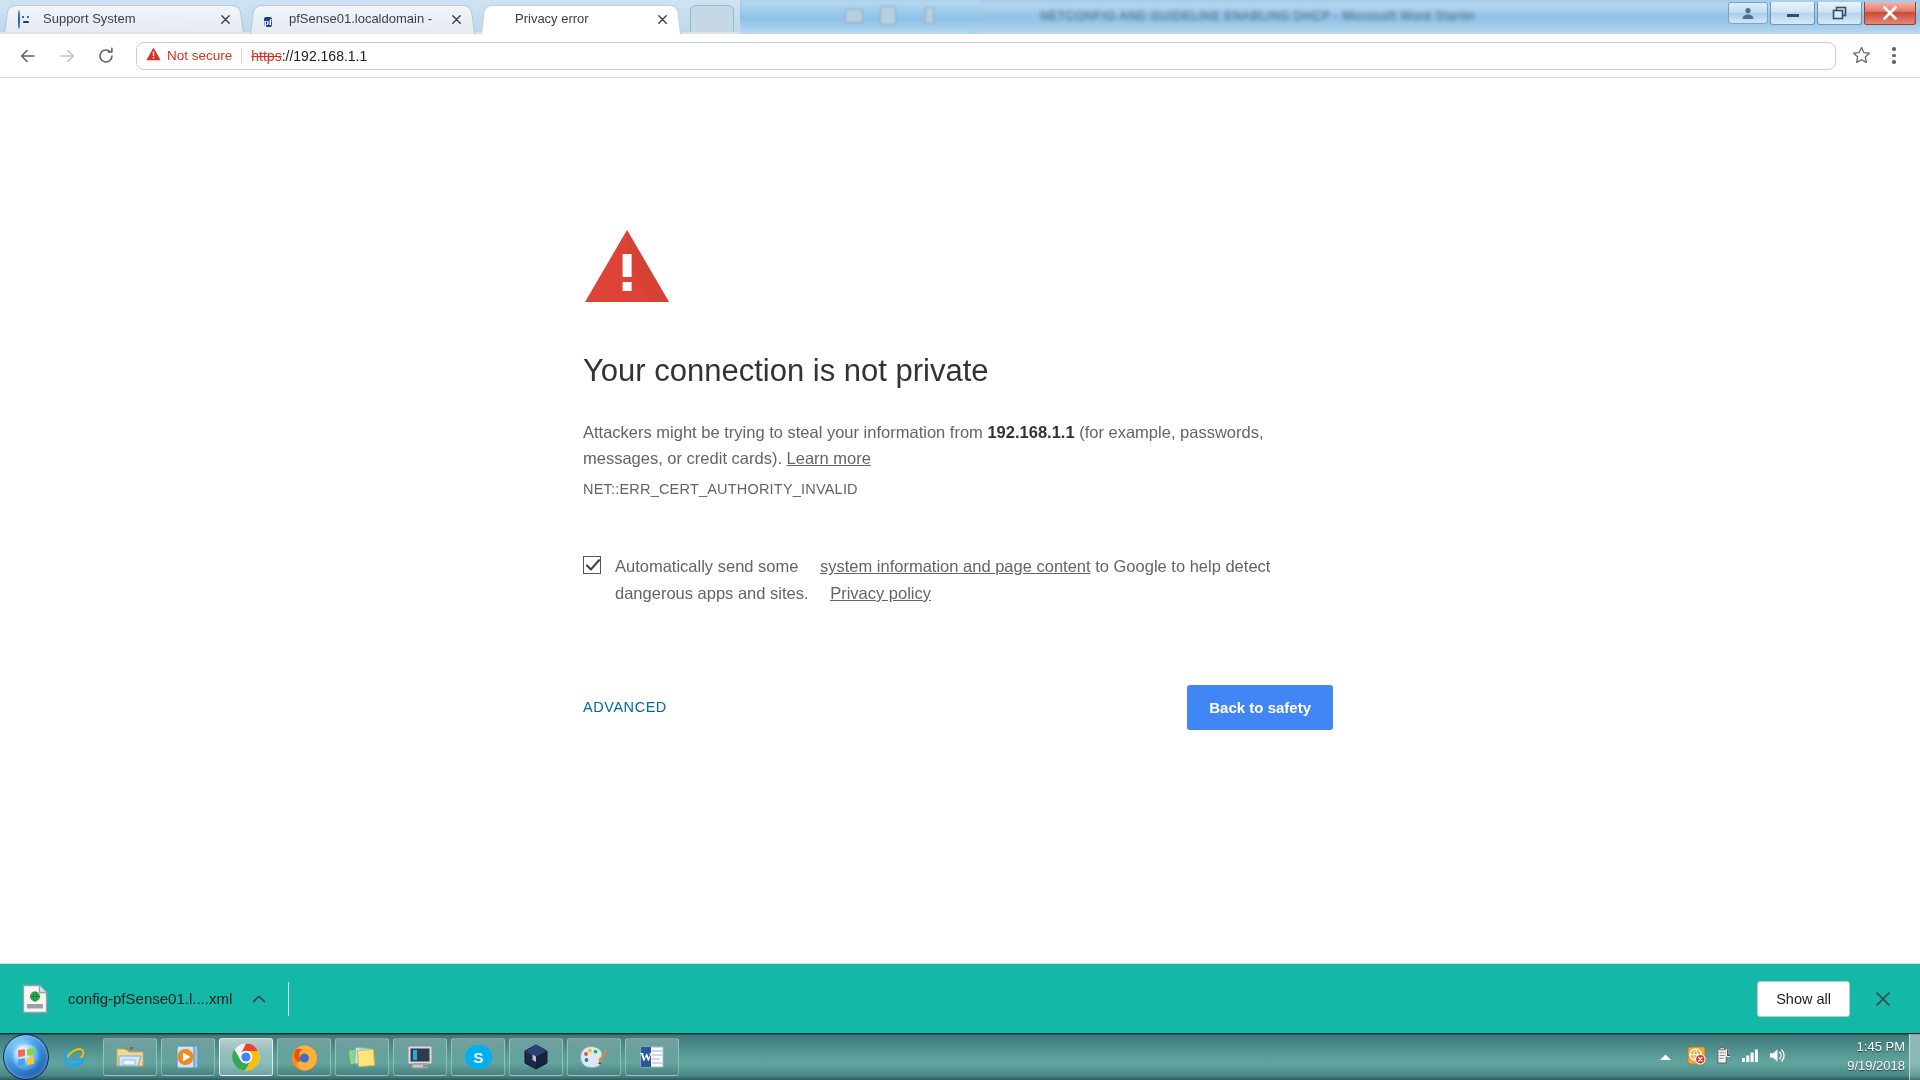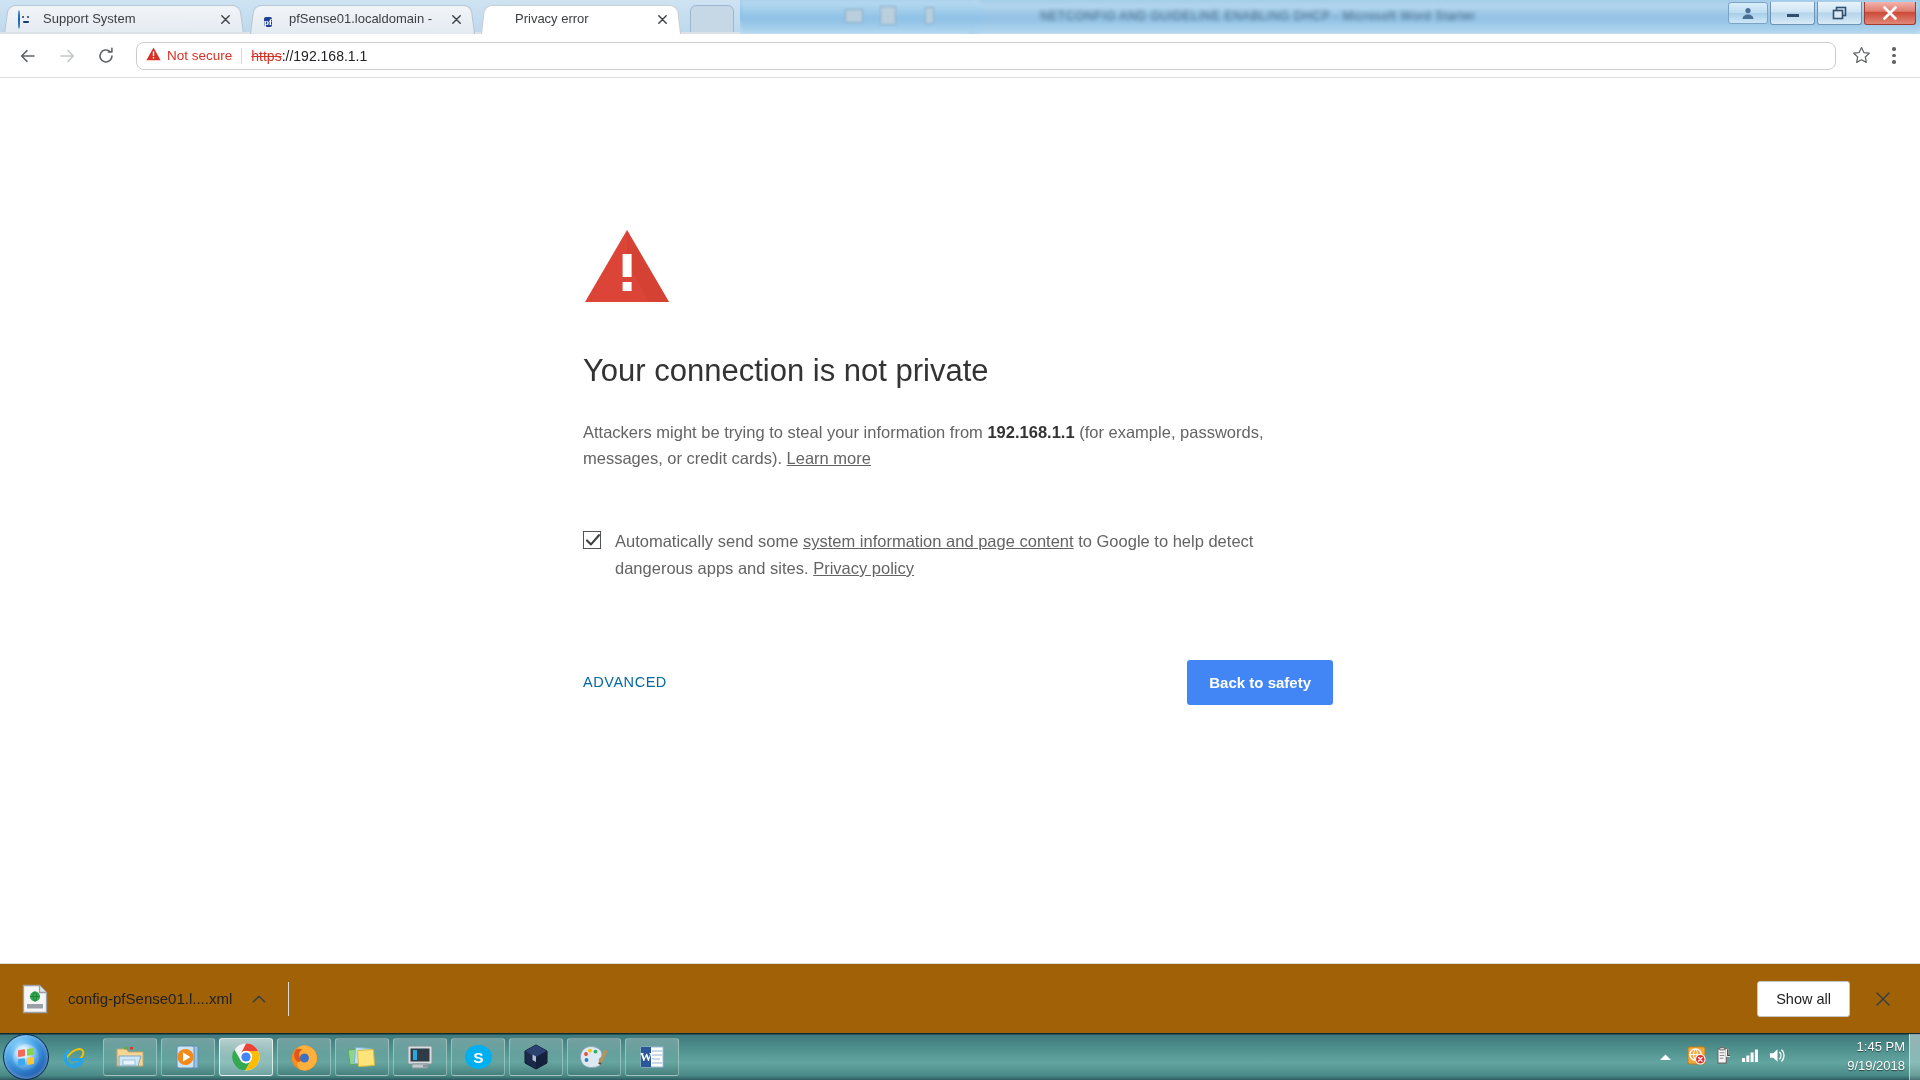"NET::ERR_CERT_AUTHORITY_INVALID" div.errcode { html: none -> <div>NET::ERR_CERT_AUTHORITY_INVALID</div> }
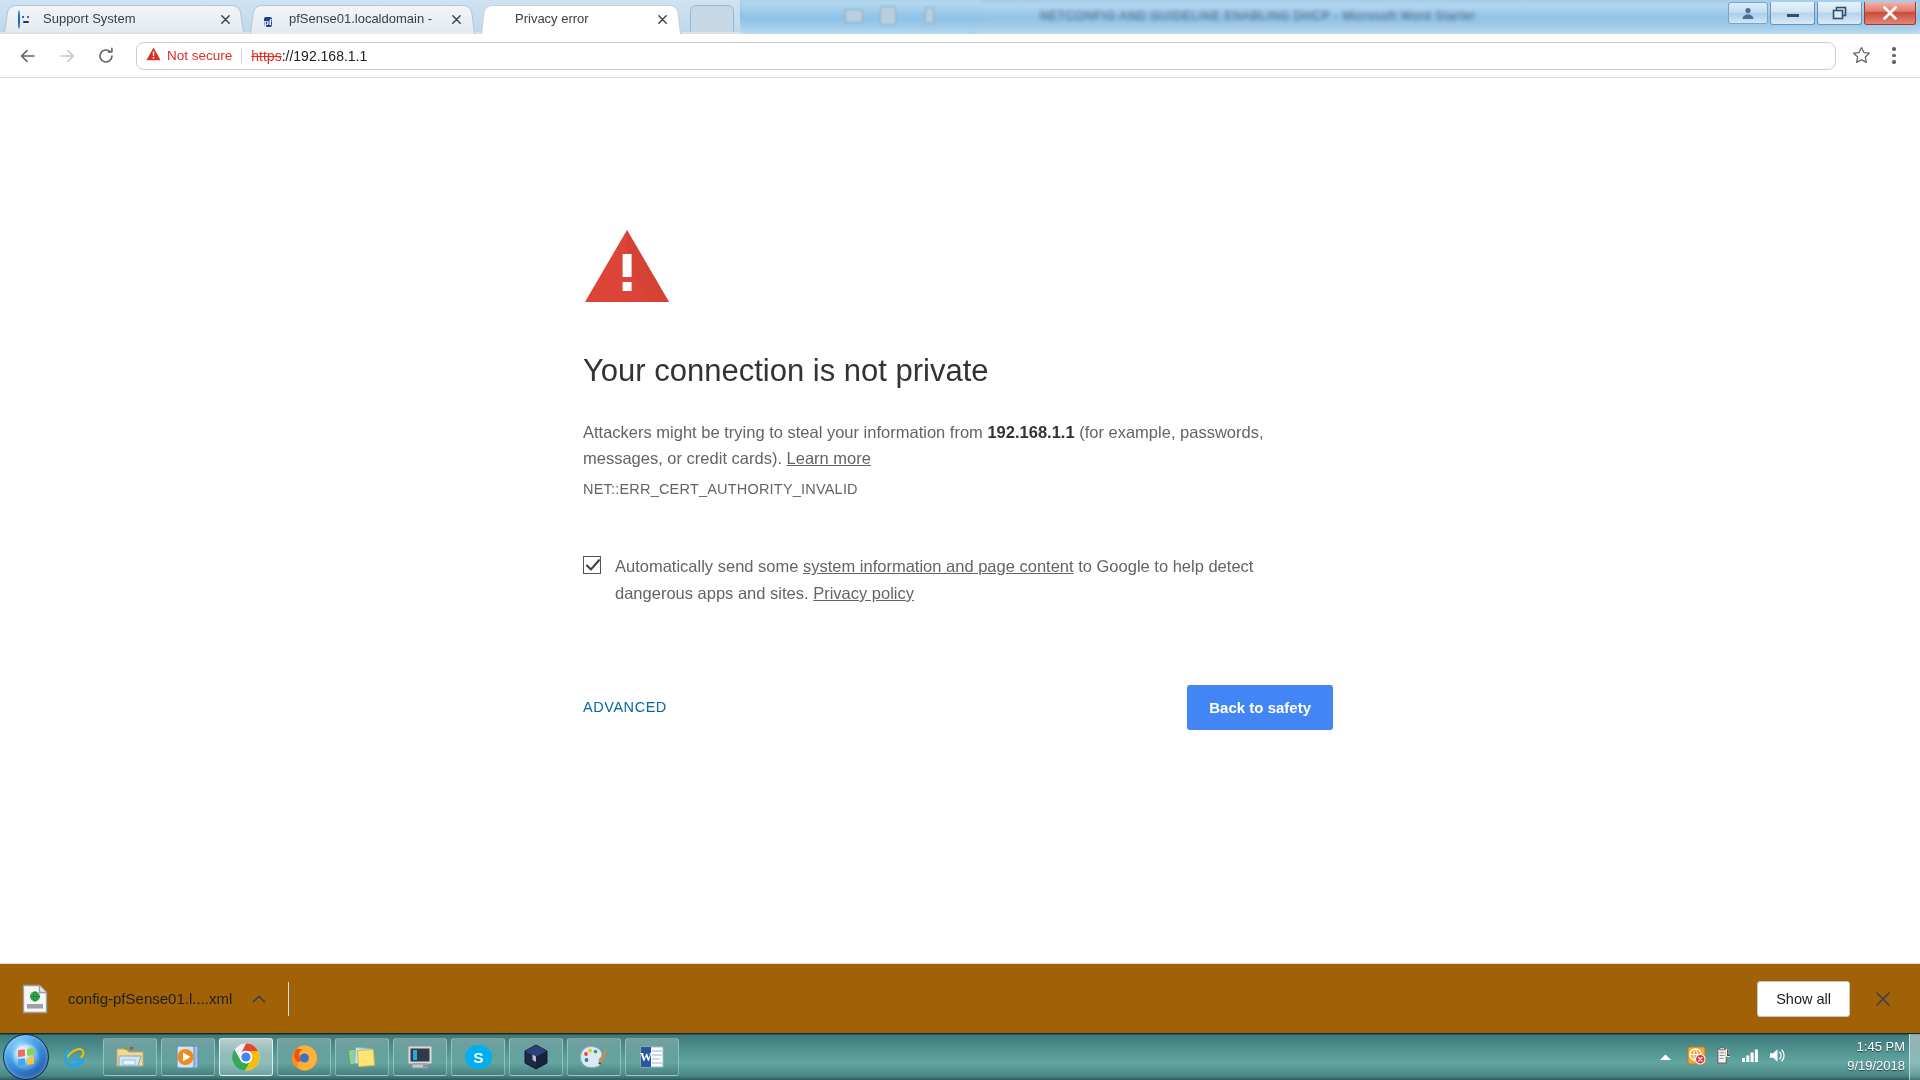"system information and page content" .optin-text a { margin-left: none -> 17px }
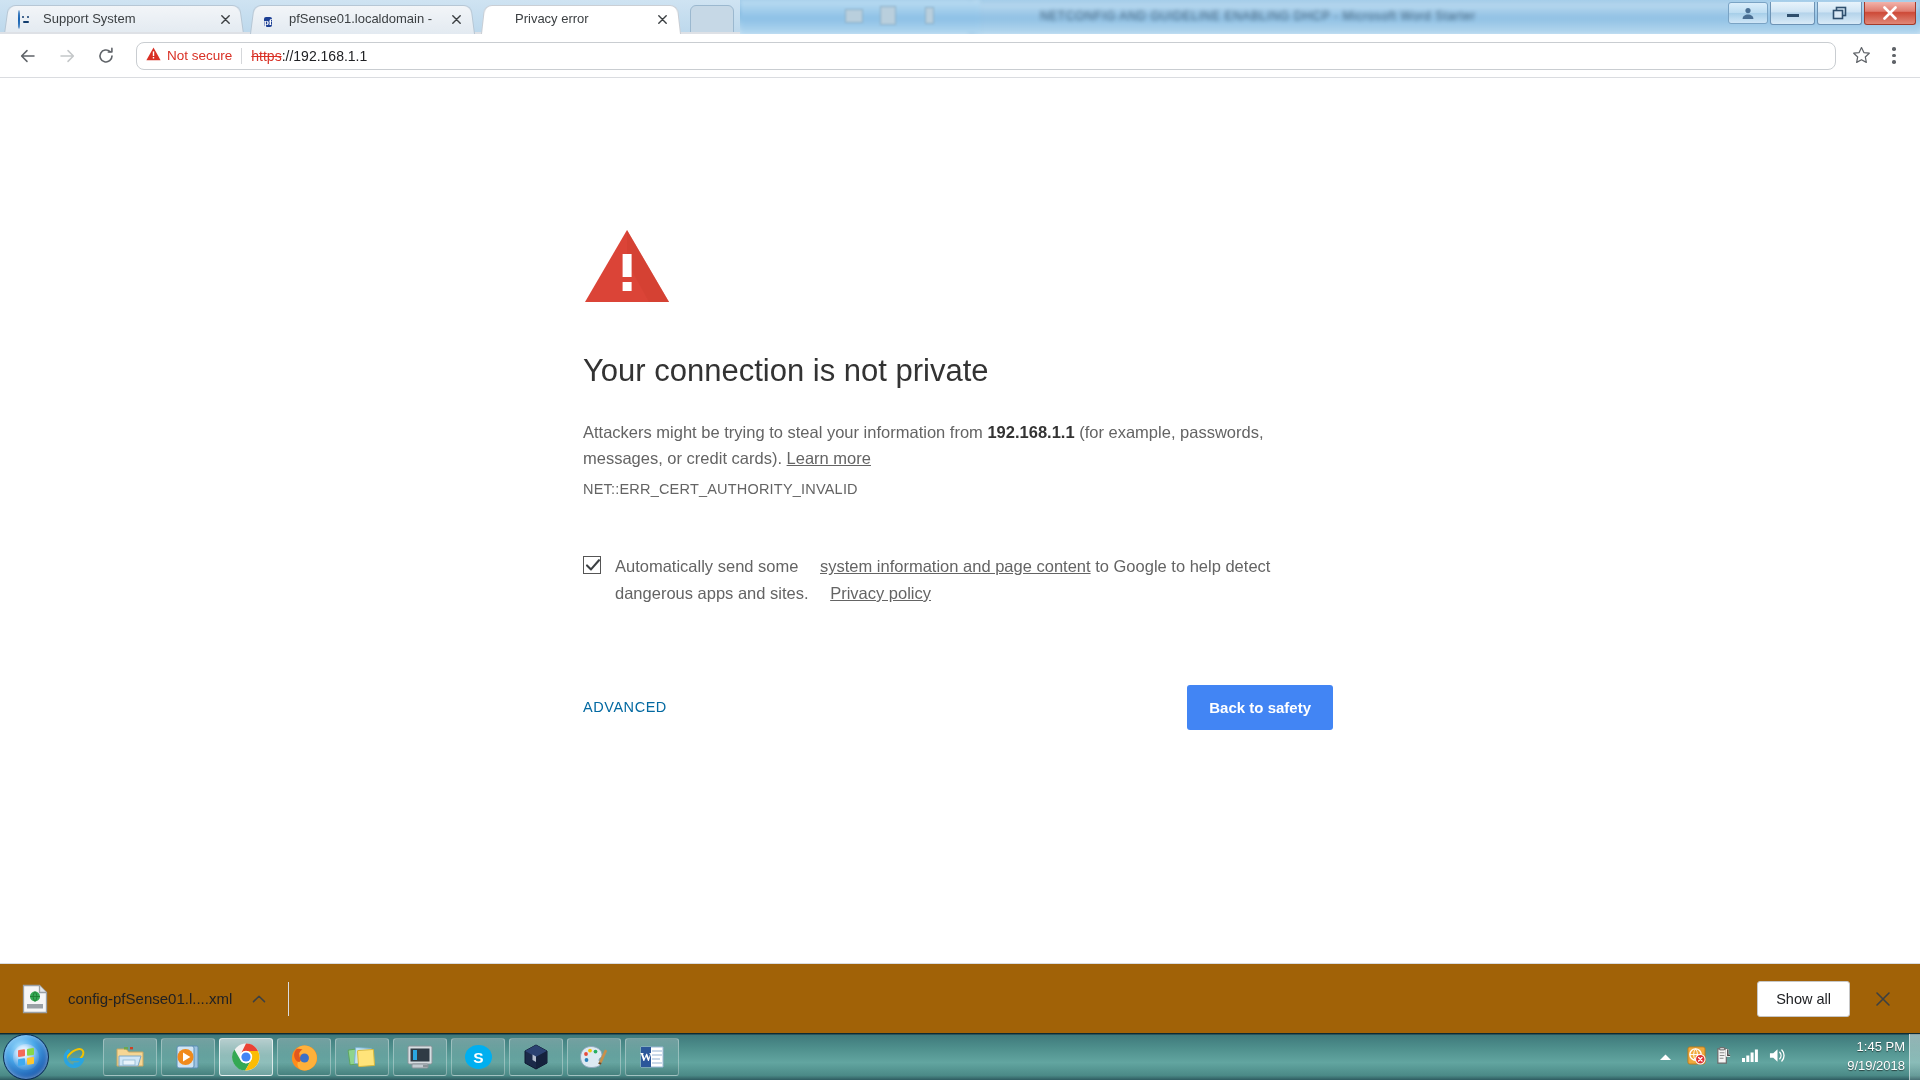"config-pfSense01.l....xml" .shelf { background: #a16207 -> #14b8a6 }
